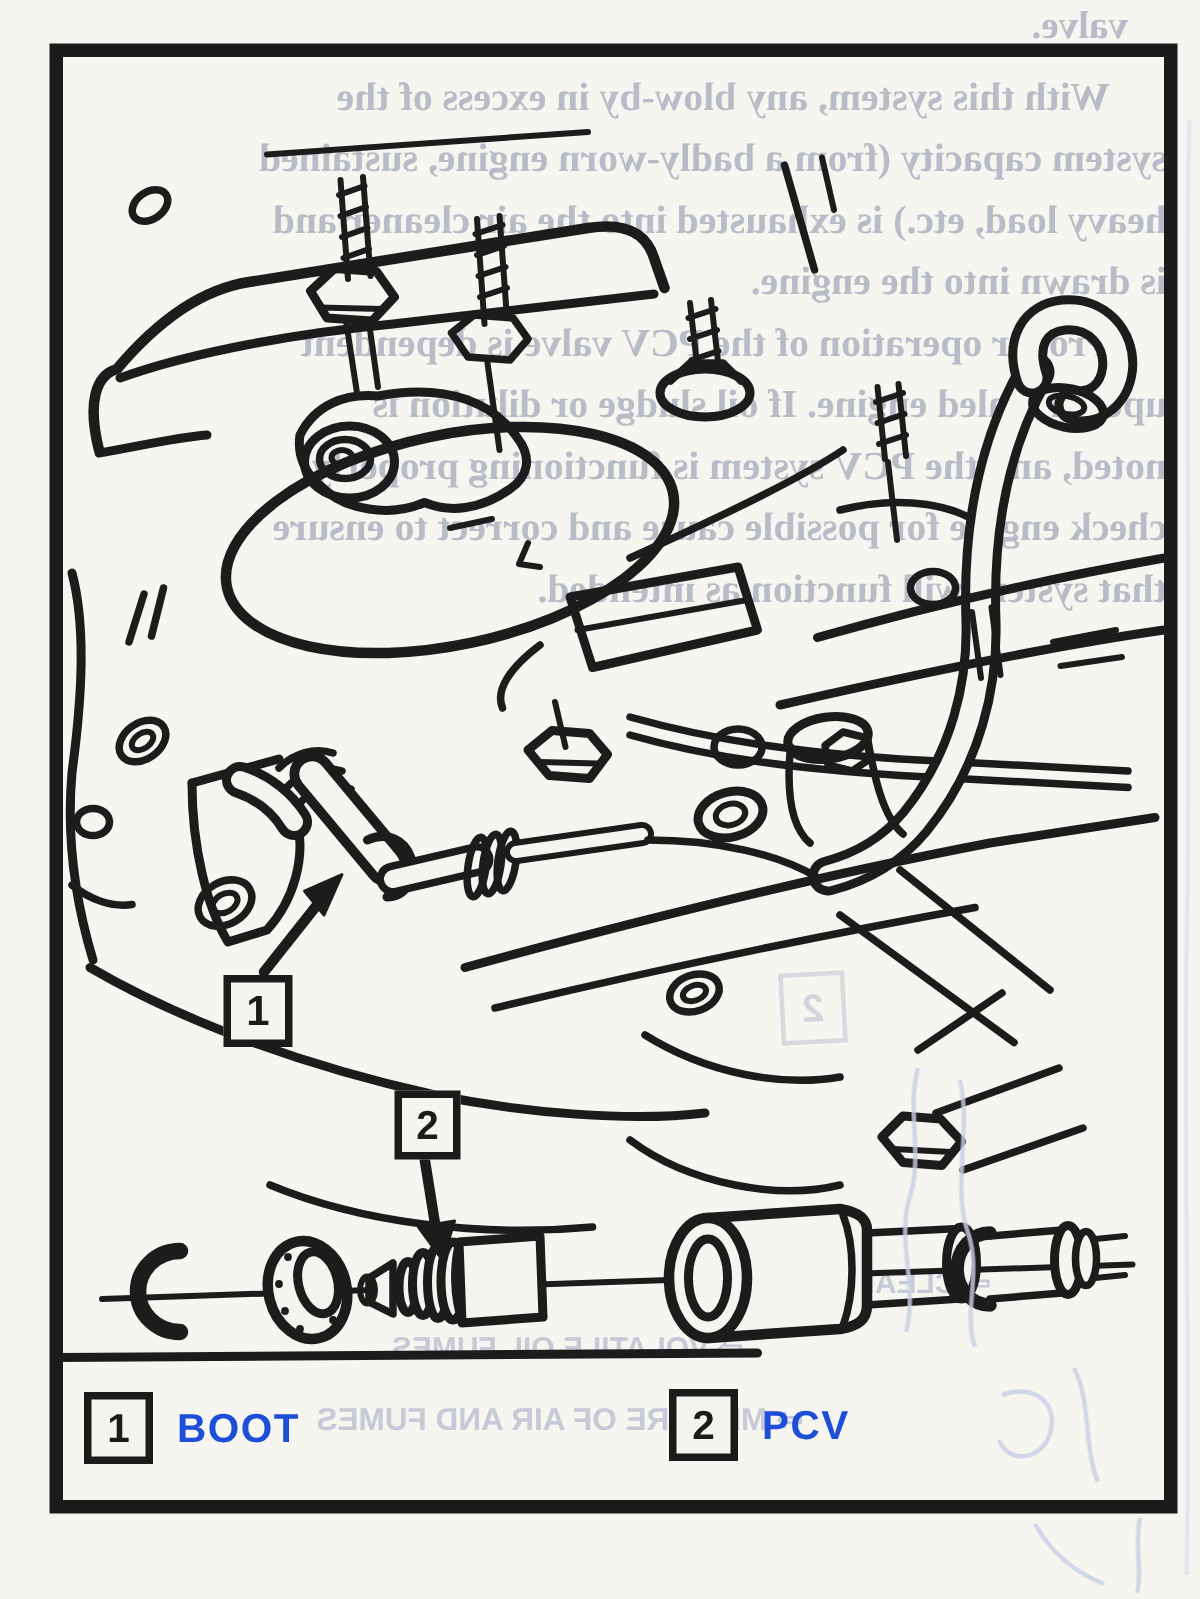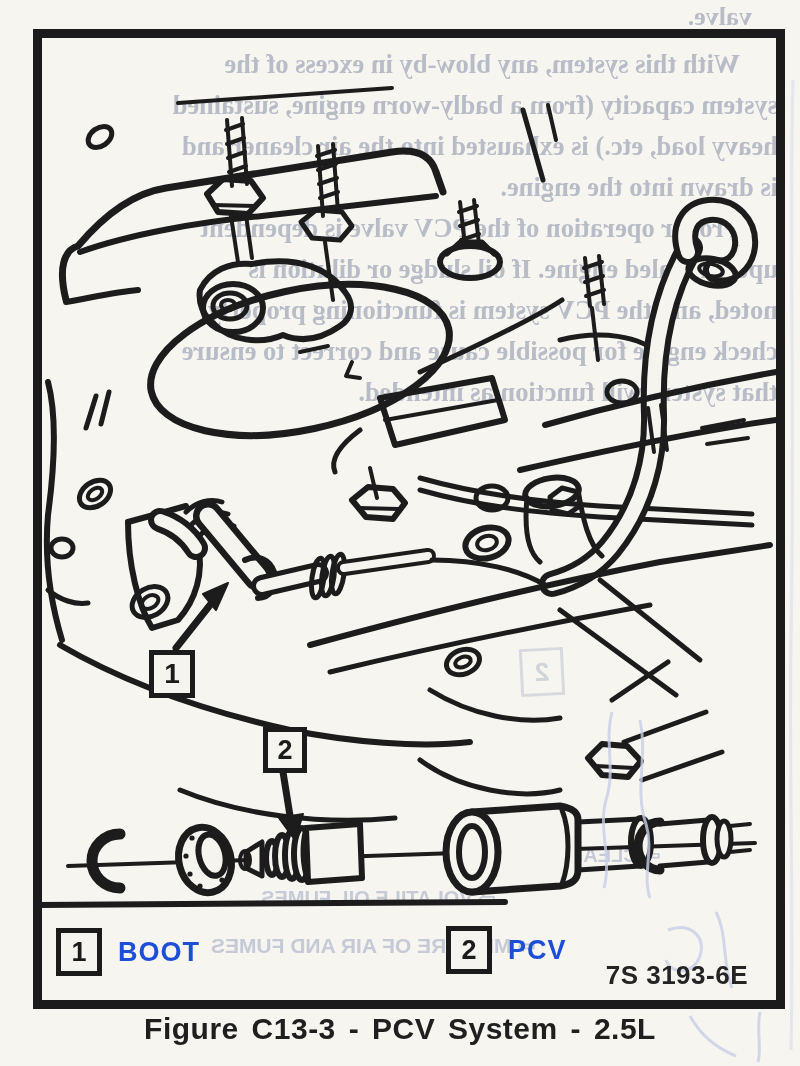"7S 3193-6E" div.ref-number { html: <div>7S 3193-6E</div> -> none }
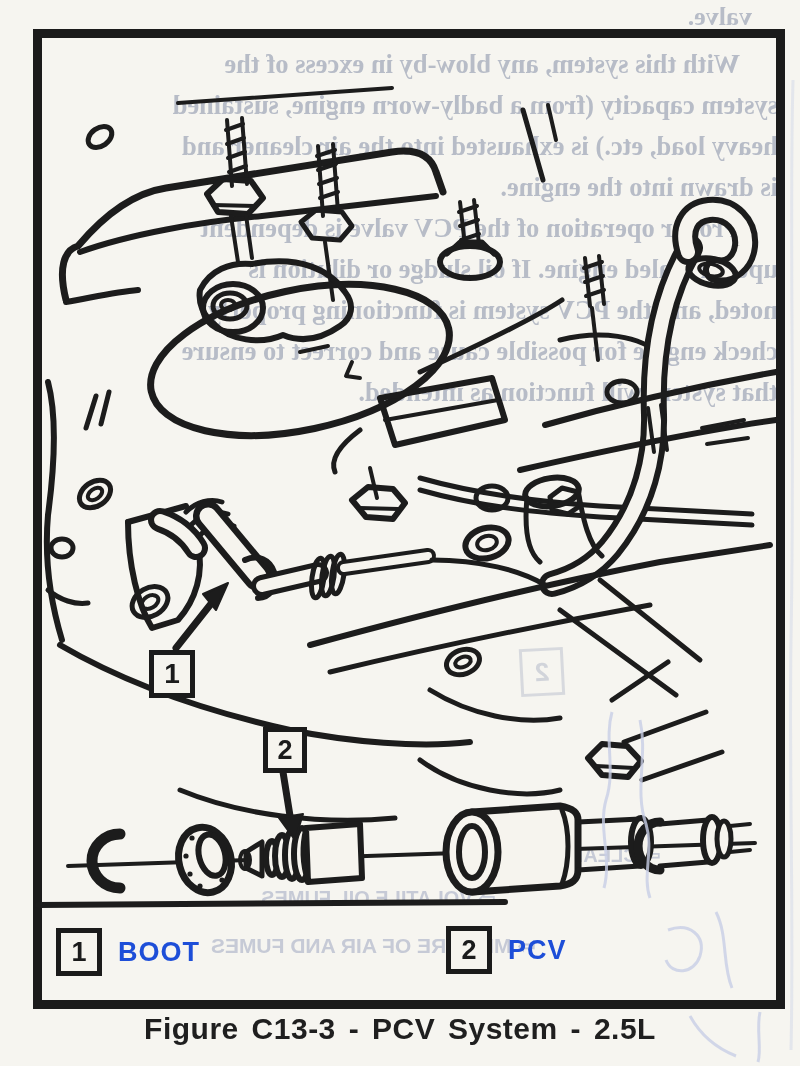"Figure C13-3 - PCV System" div.caption { html: <div>Figure C13-3 - PCV System - 2.5L</div> -> none }
